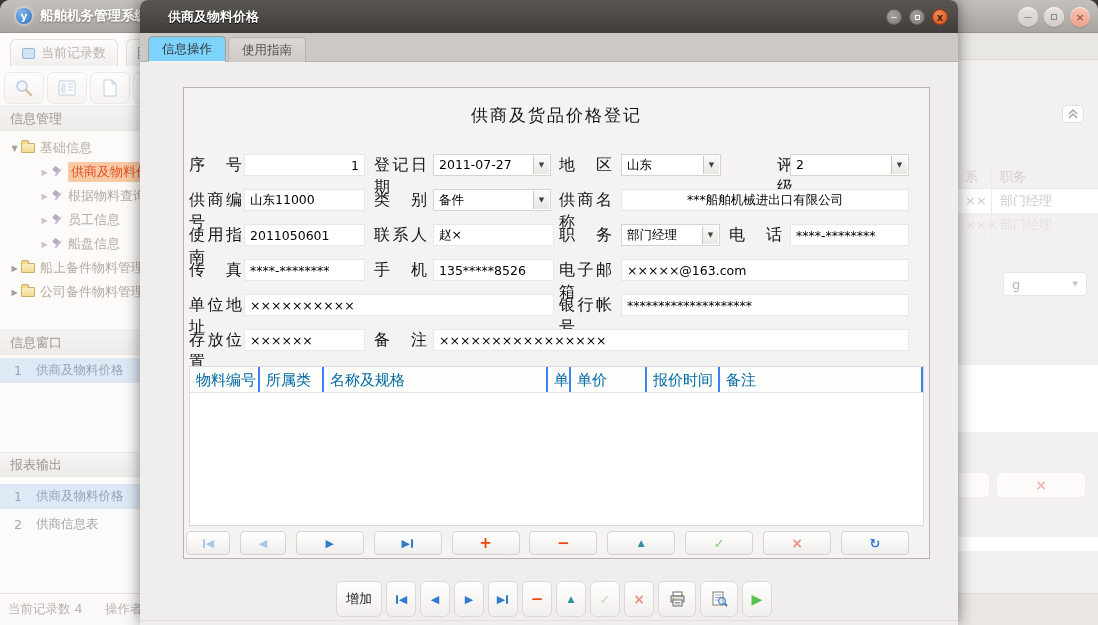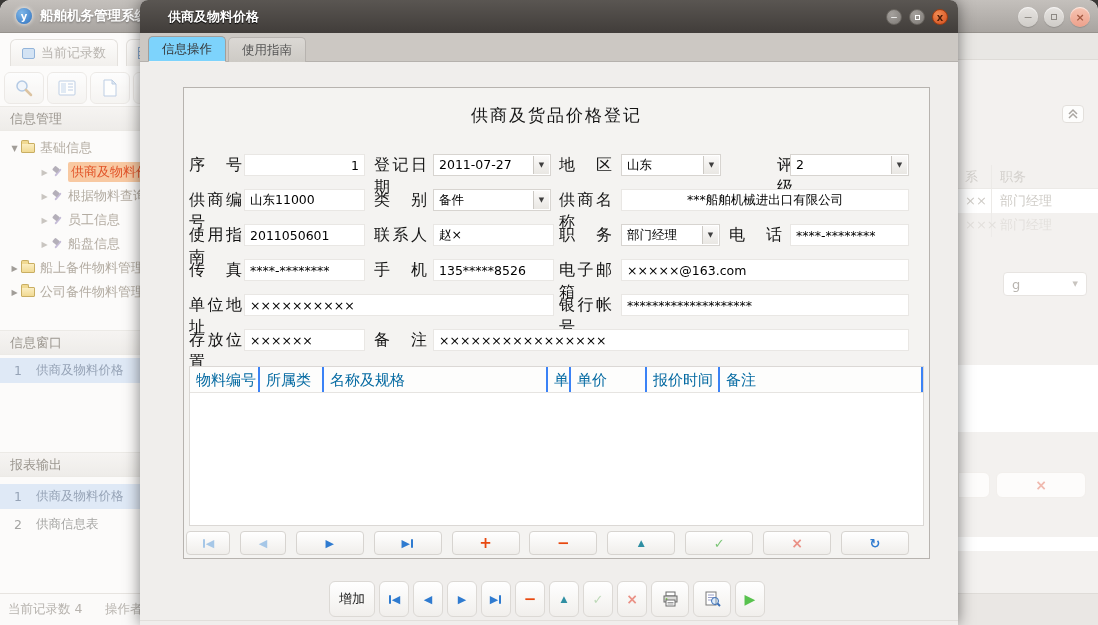"增加" .dlg-toolbar { left: 189px -> 196px }
